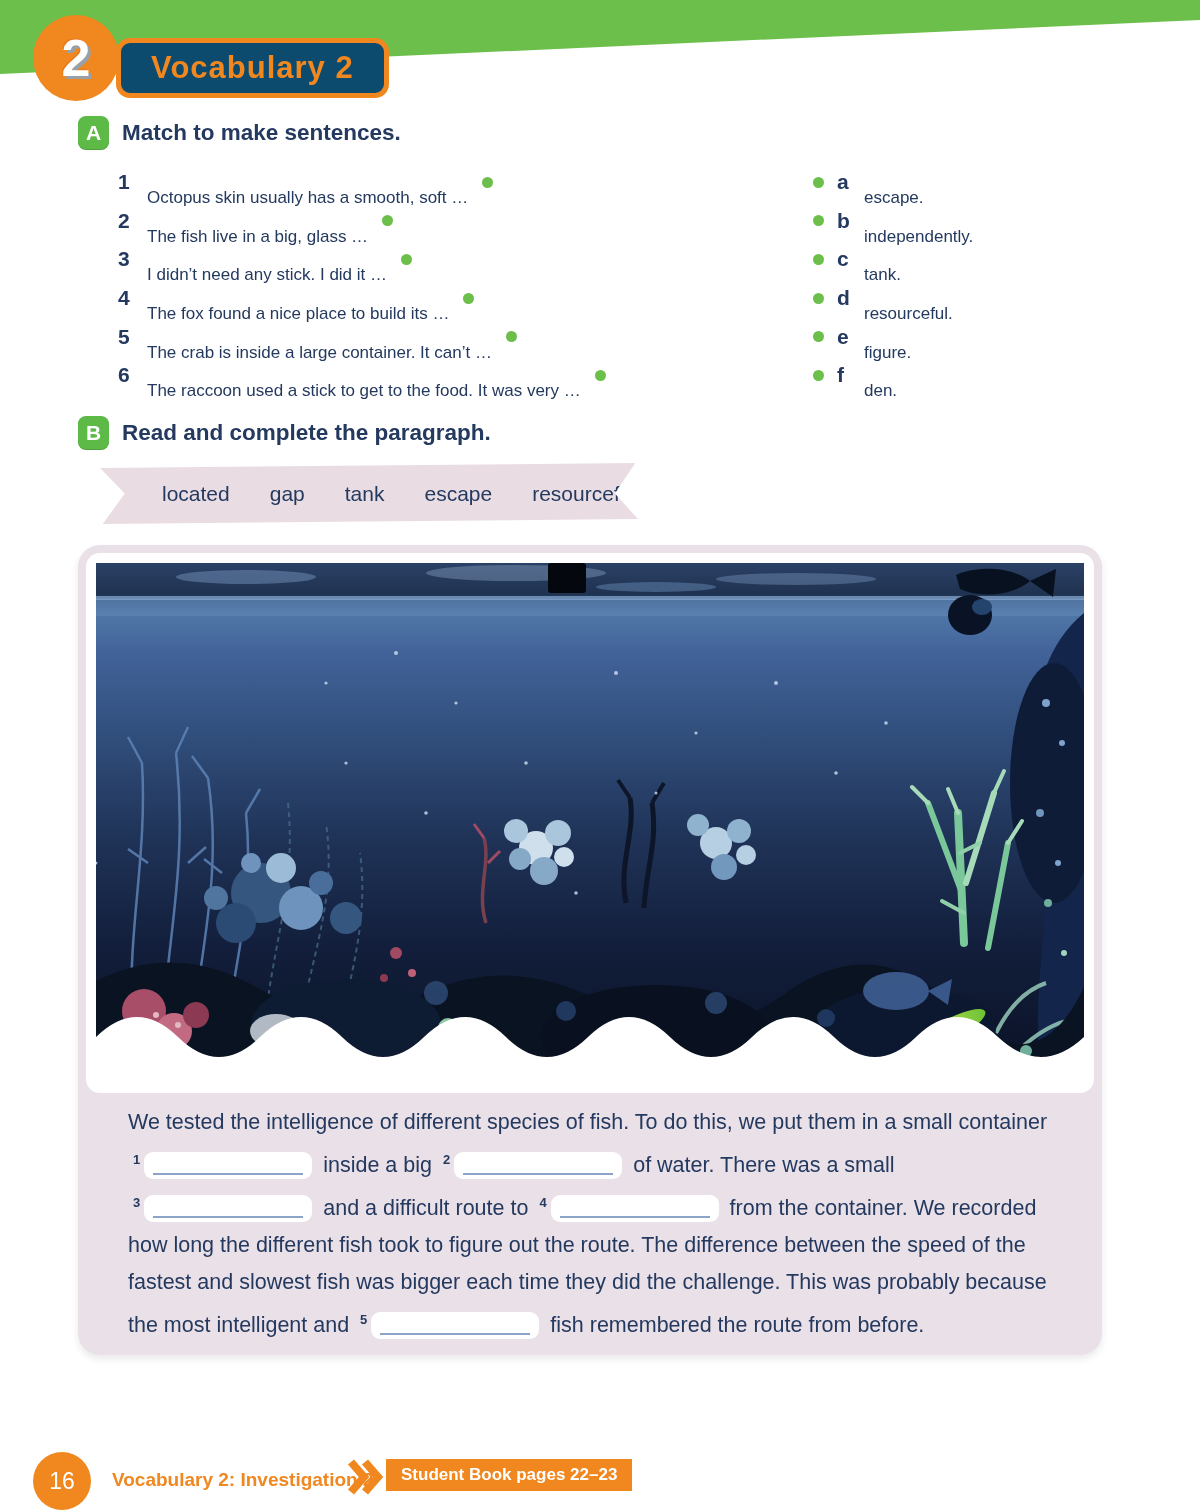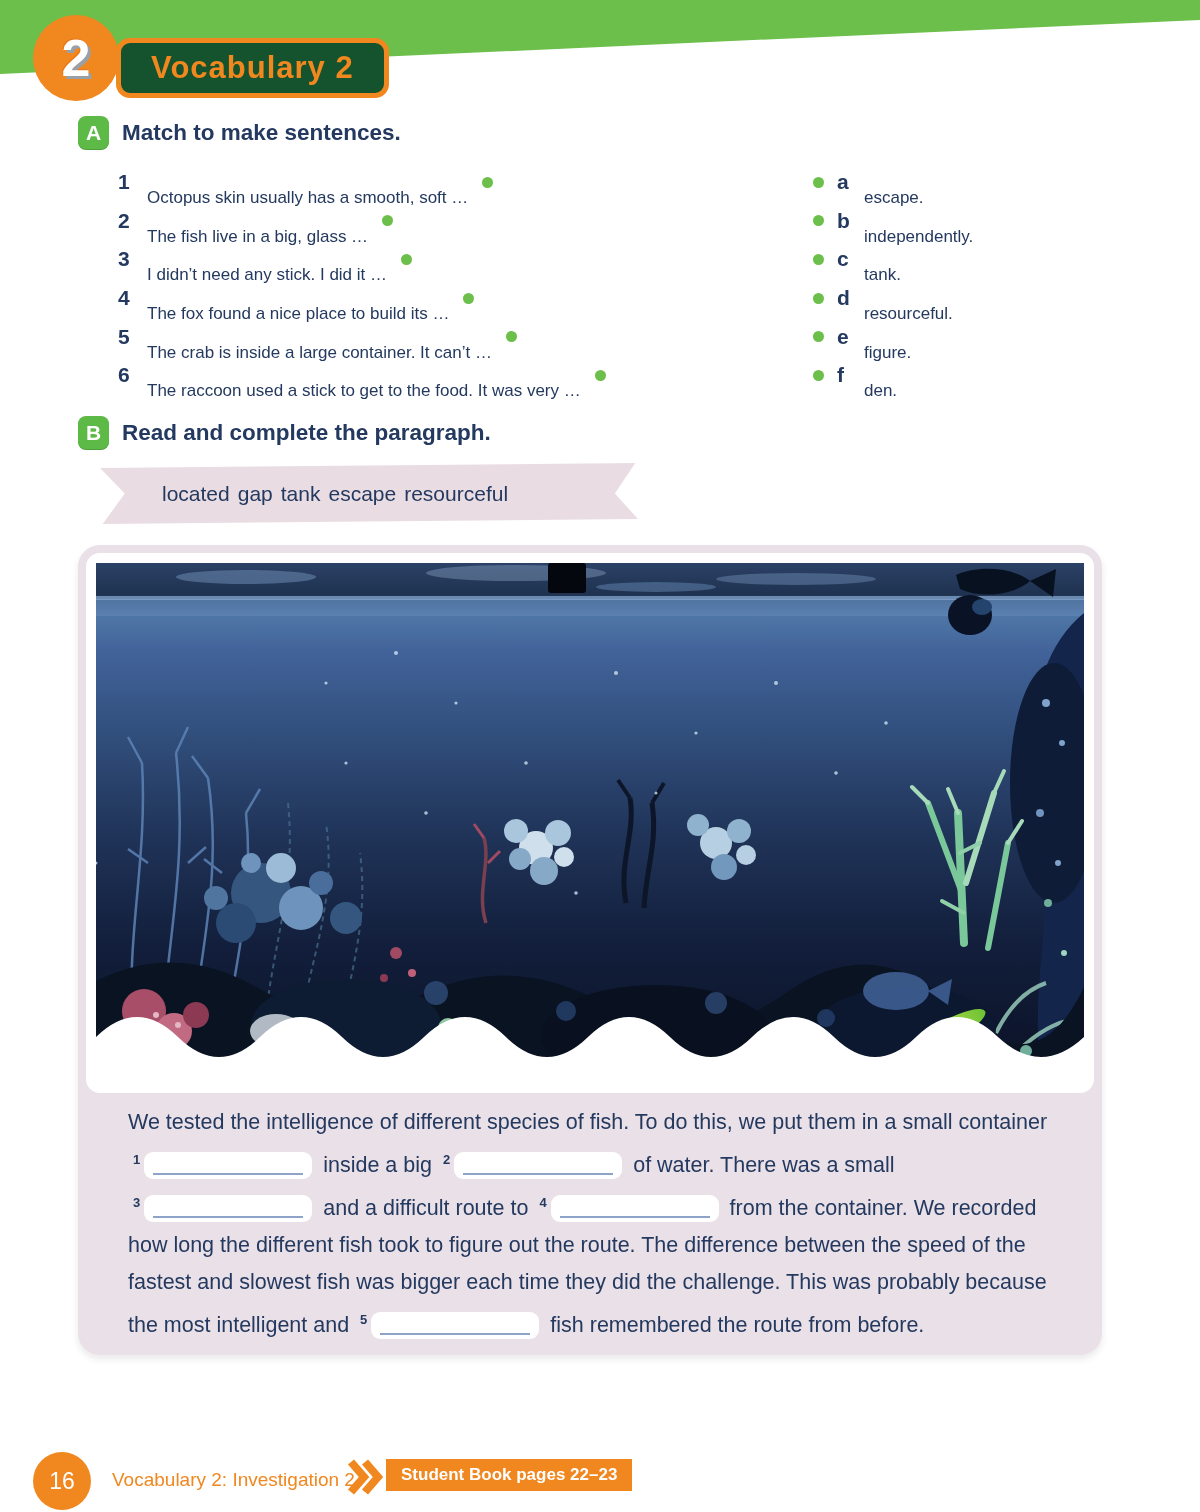"Vocabulary 2" .title-box { background: #14532d -> #0c4a6e }
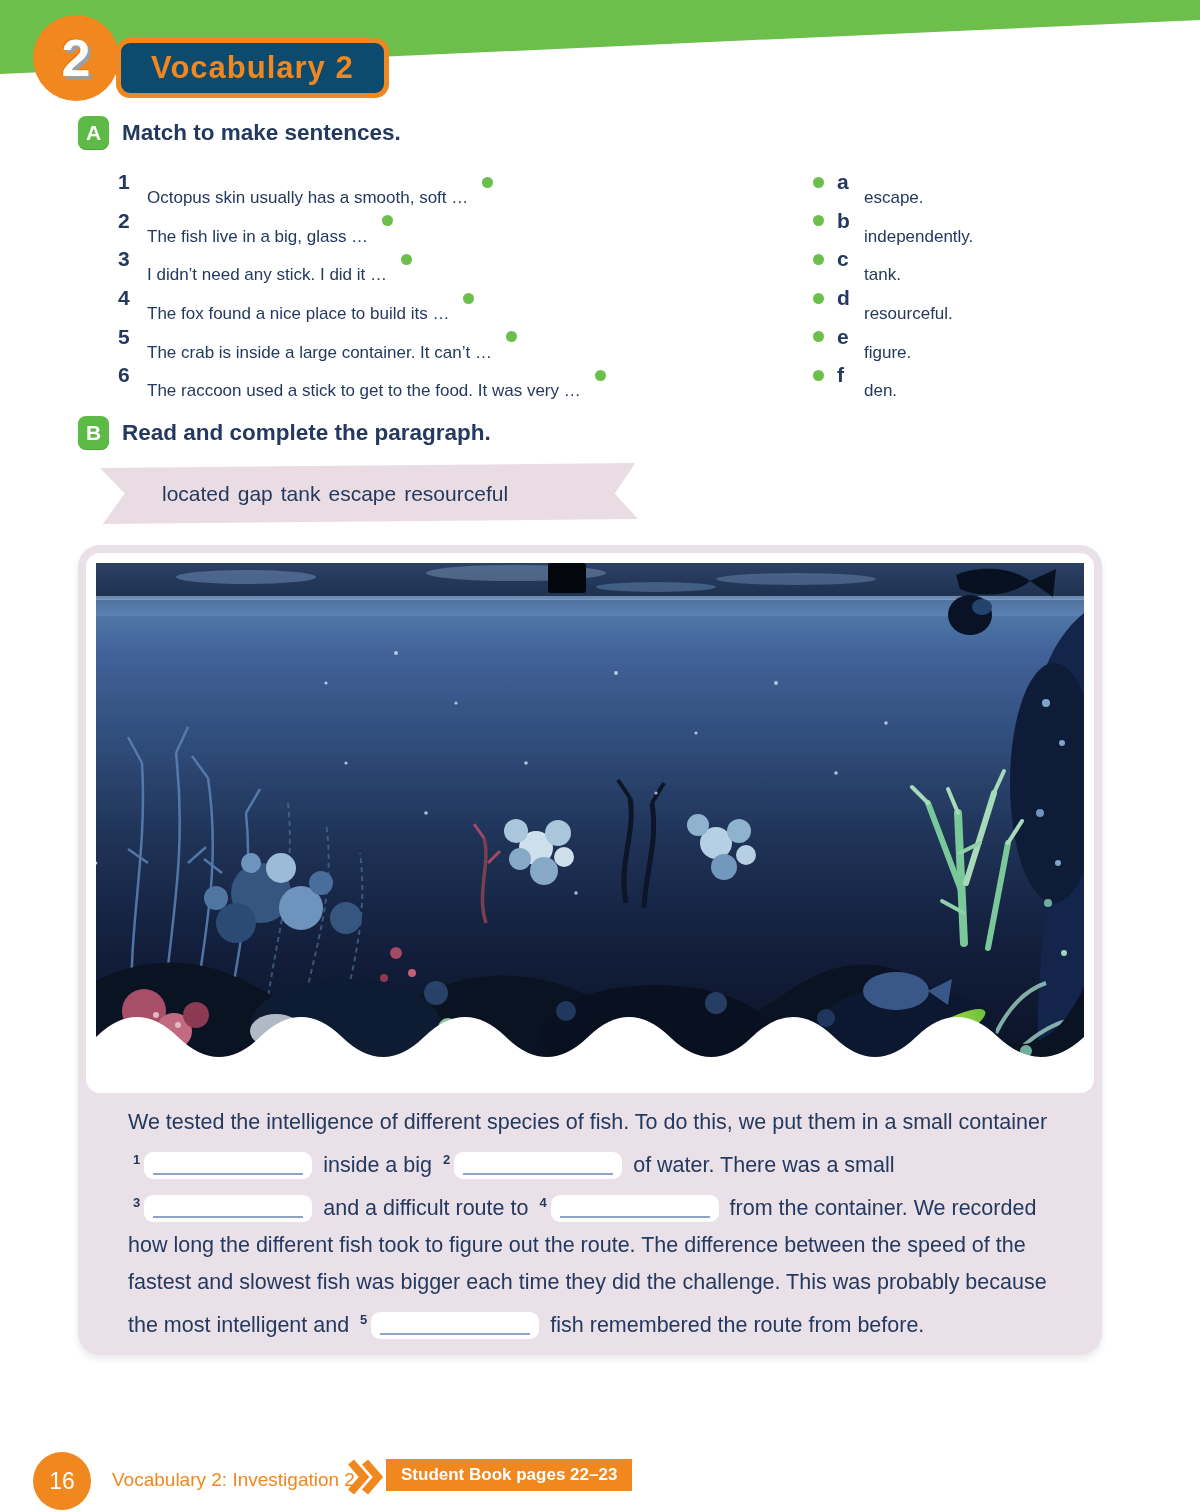"located" .ribbon { gap: 8px -> 40px }
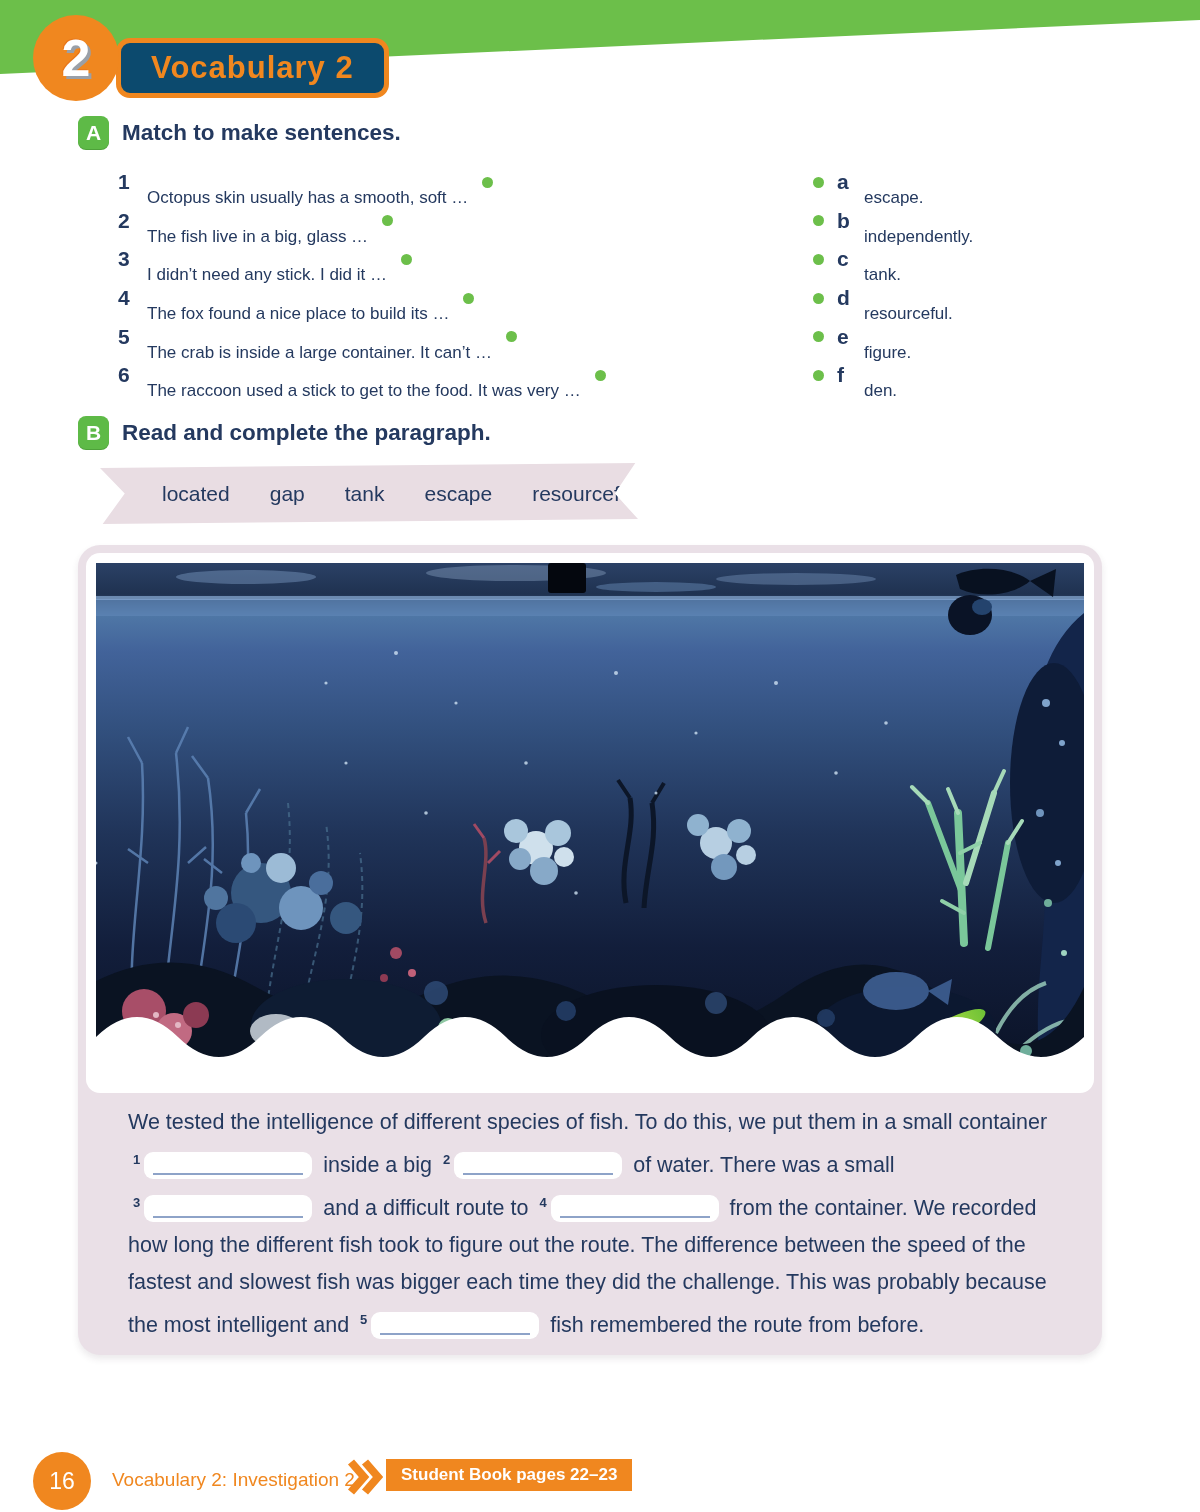"Vocabulary 2: Investigation 2" .lesson-label { font-weight: normal -> bold }
